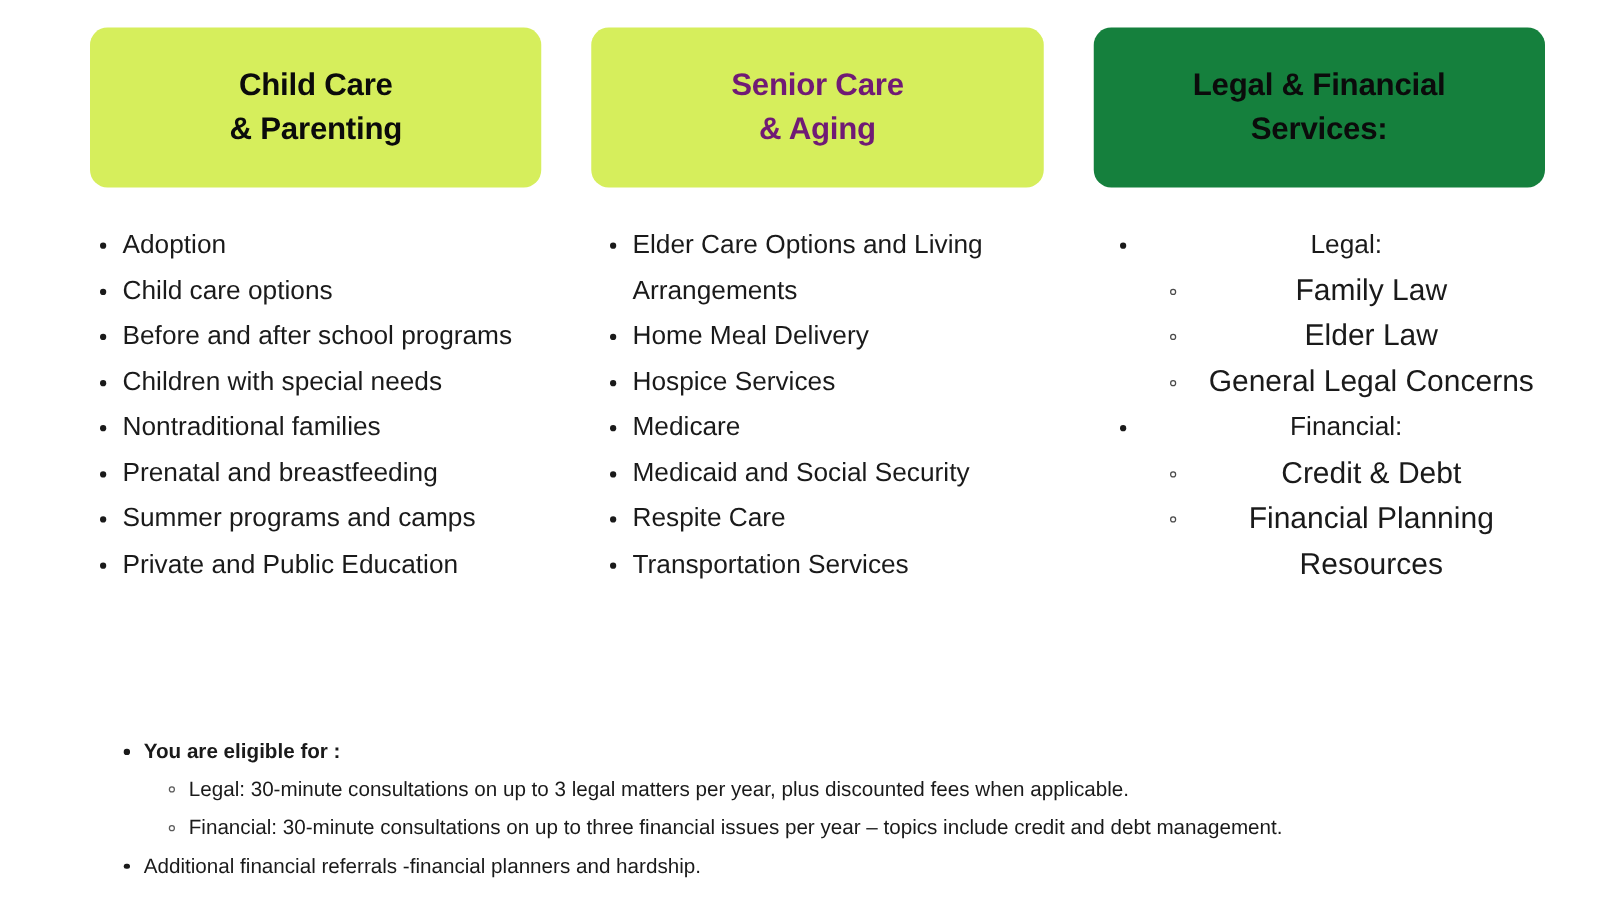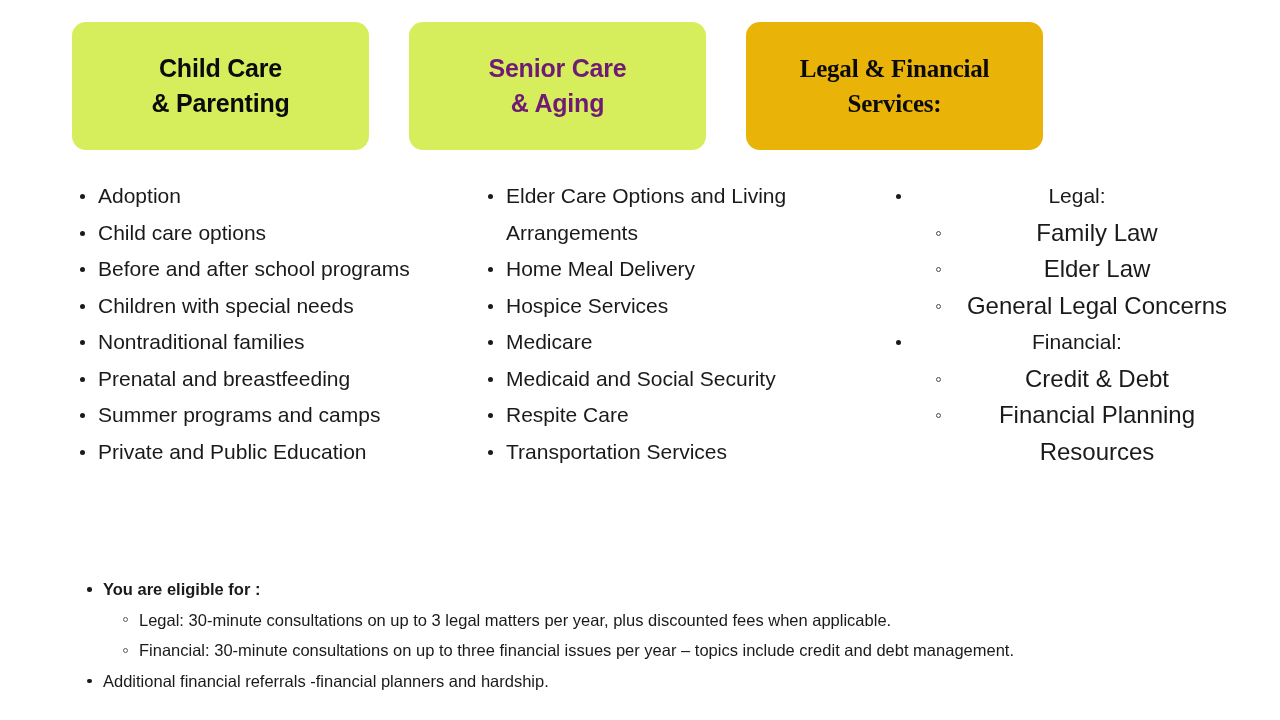"Child Care" .cards-row { width: 971px -> 1164px }
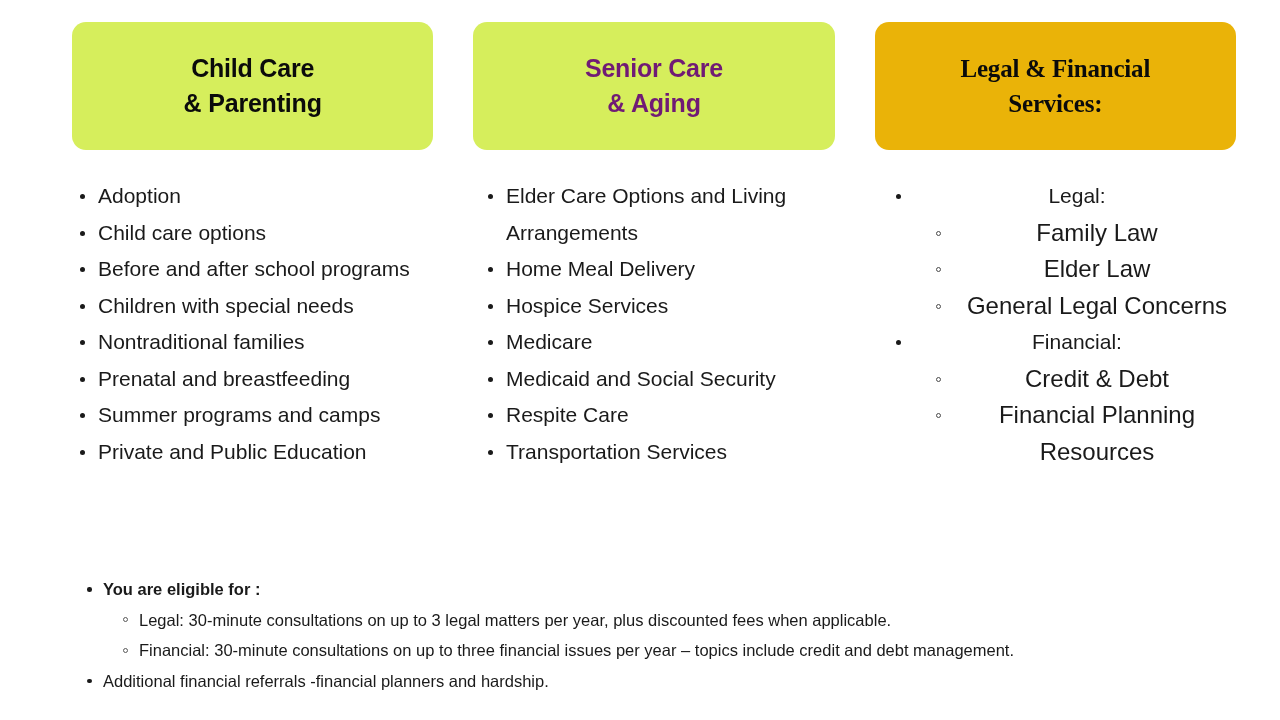"Legal & Financial" div.card { background: #eab308 -> #15803d; font-family: Liberation Serif, serif -> none }
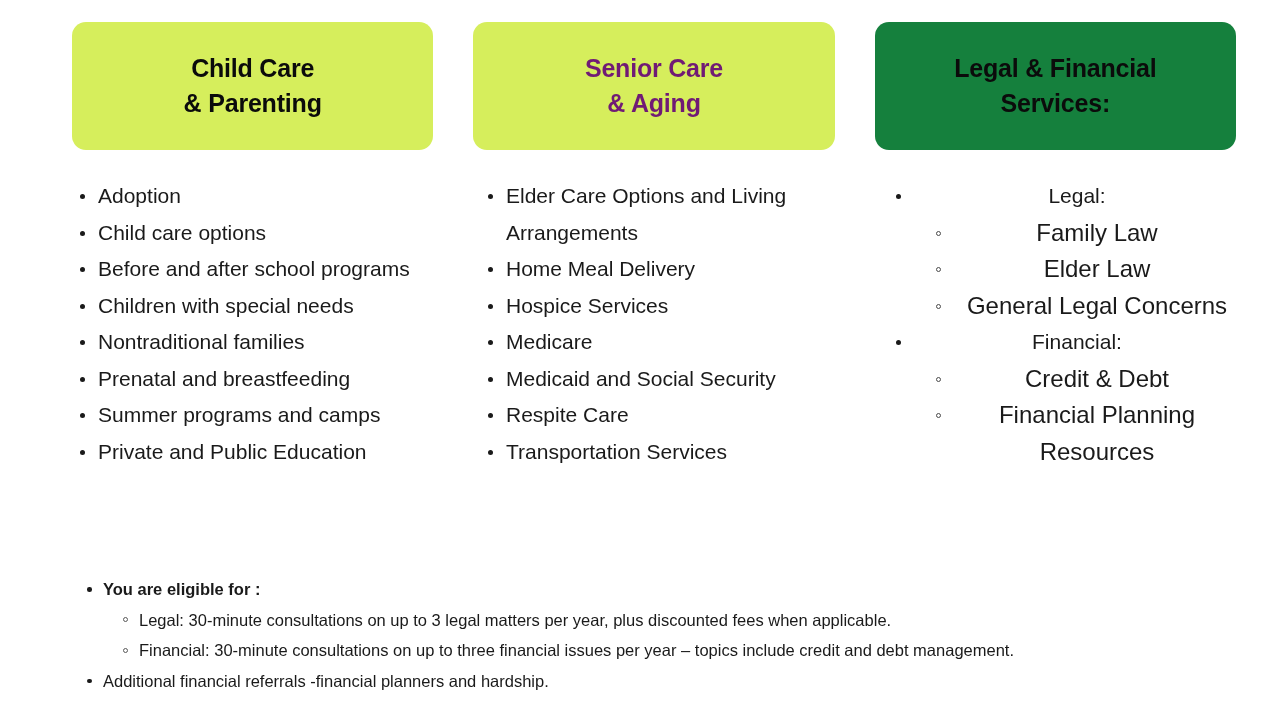"You are eligible for :" ul.bottom-list { margin: 0 -> 12px }
